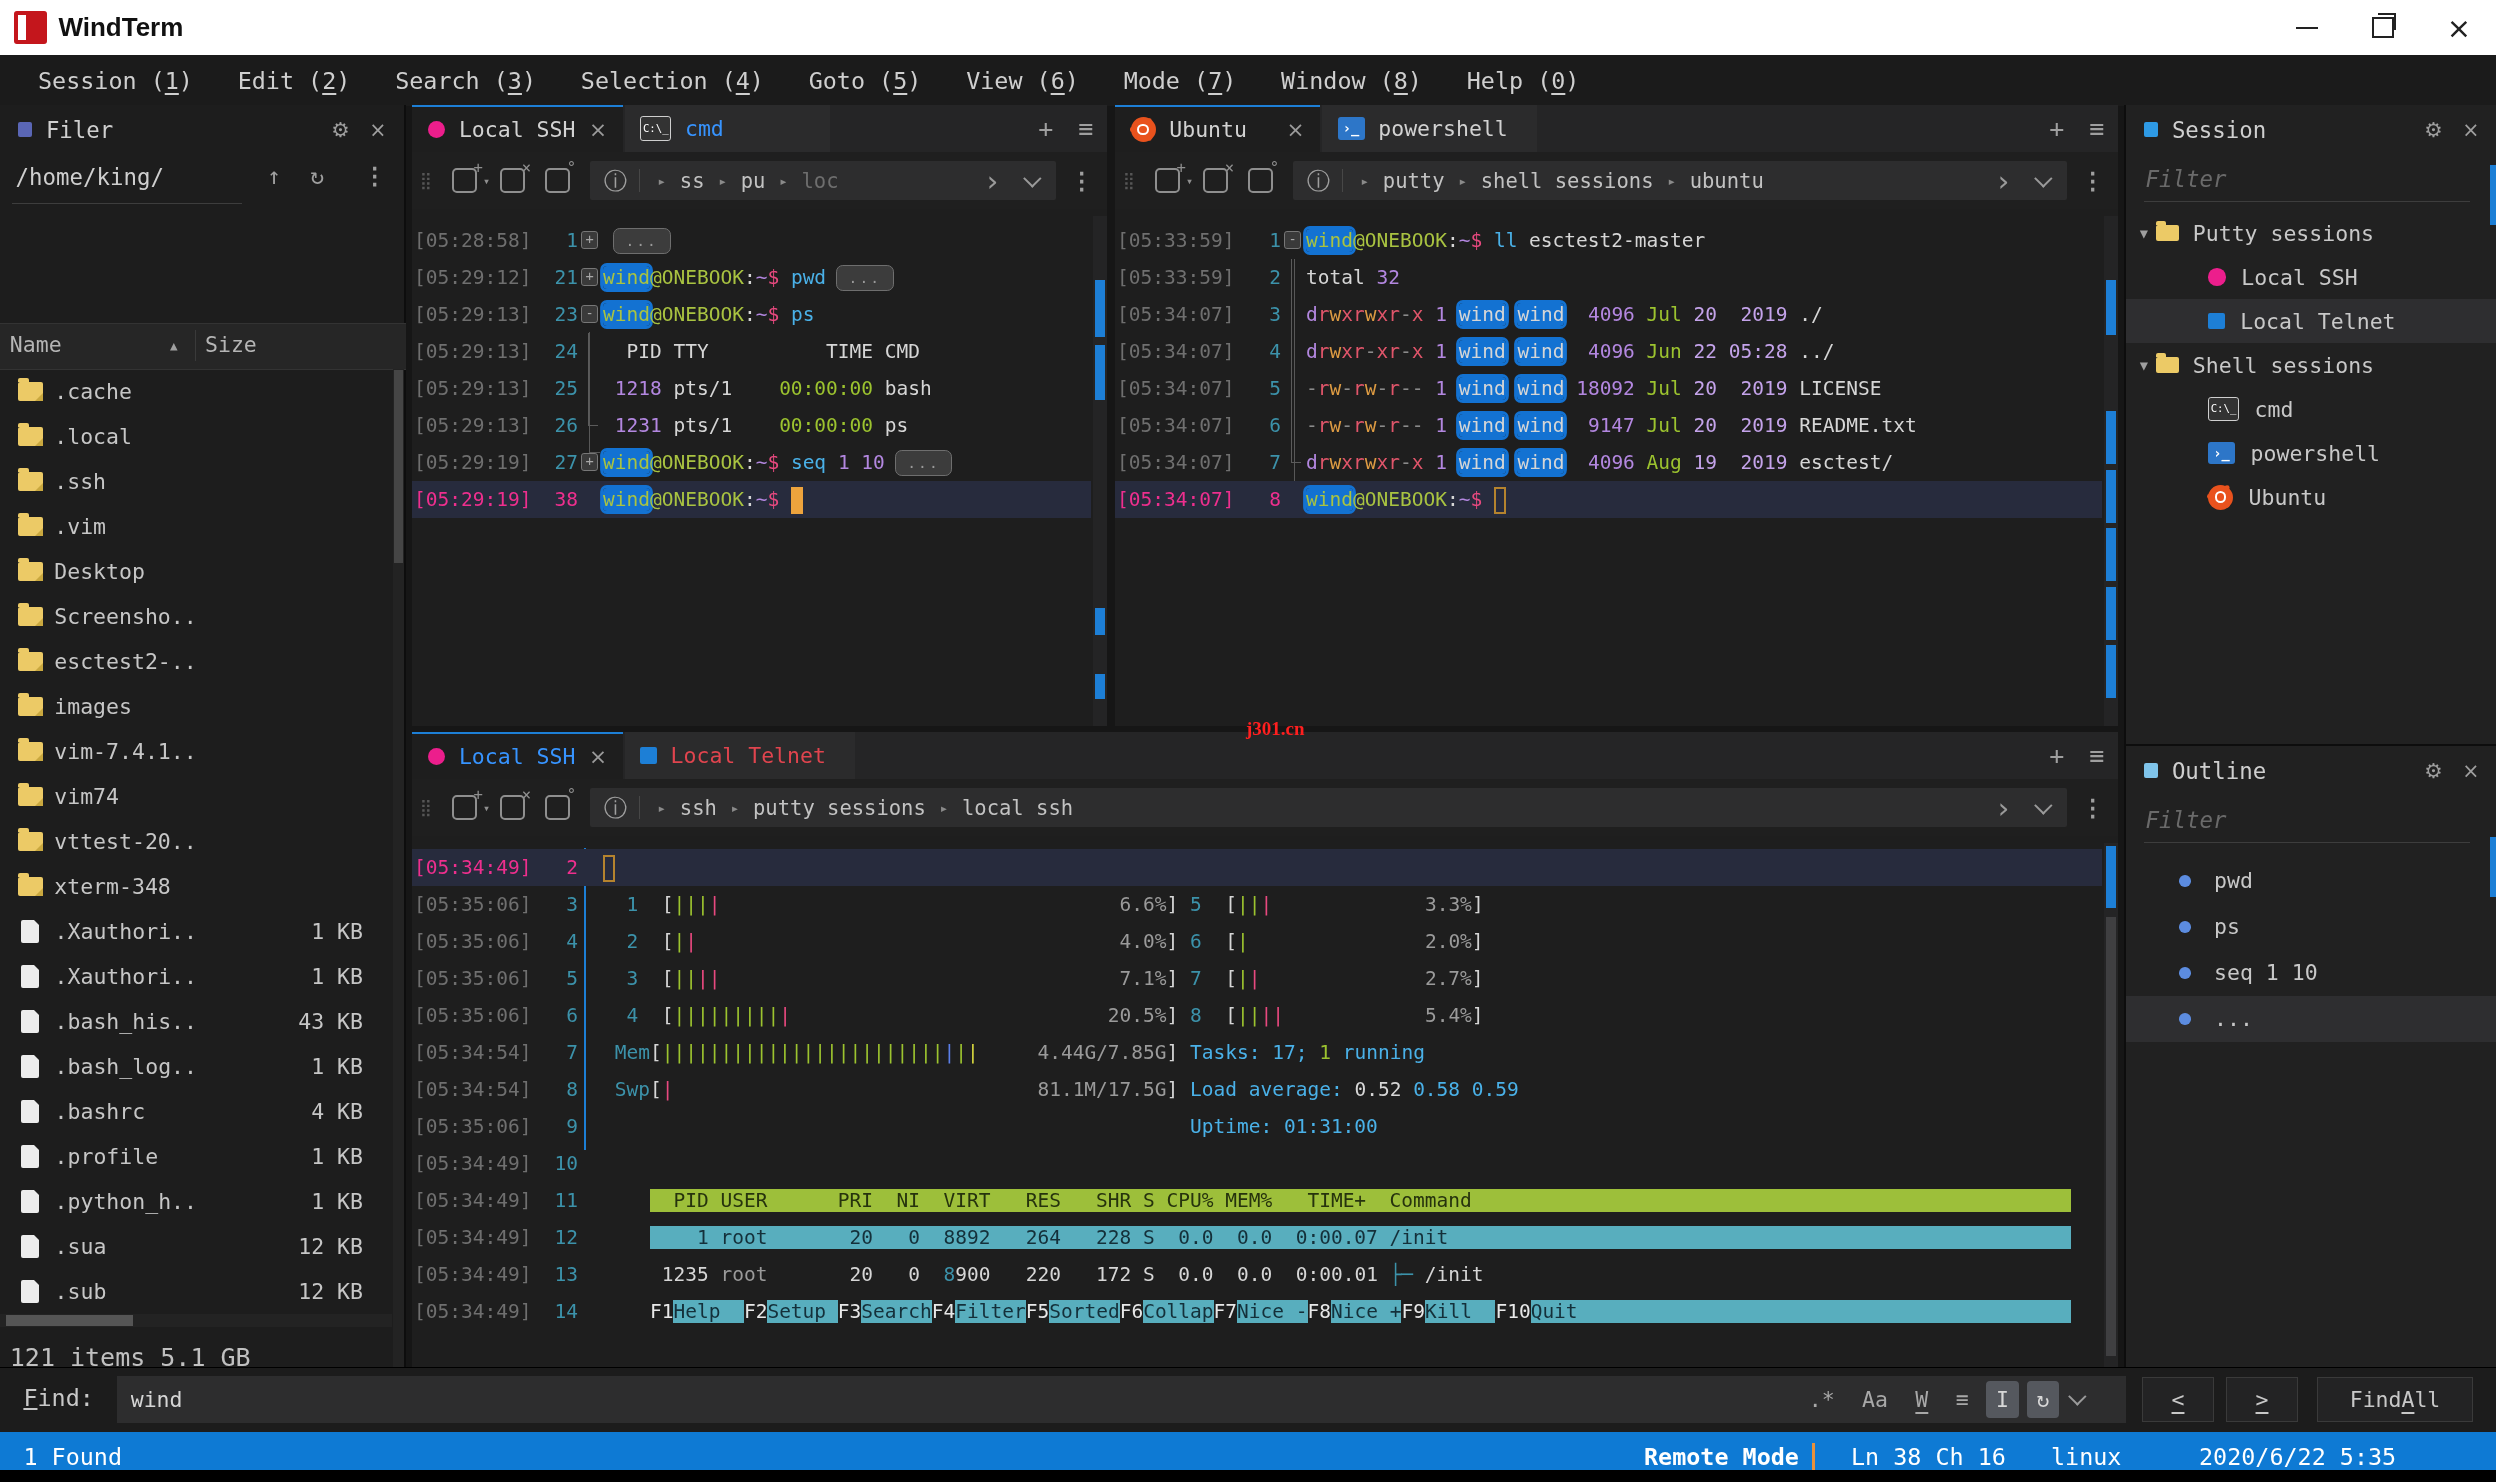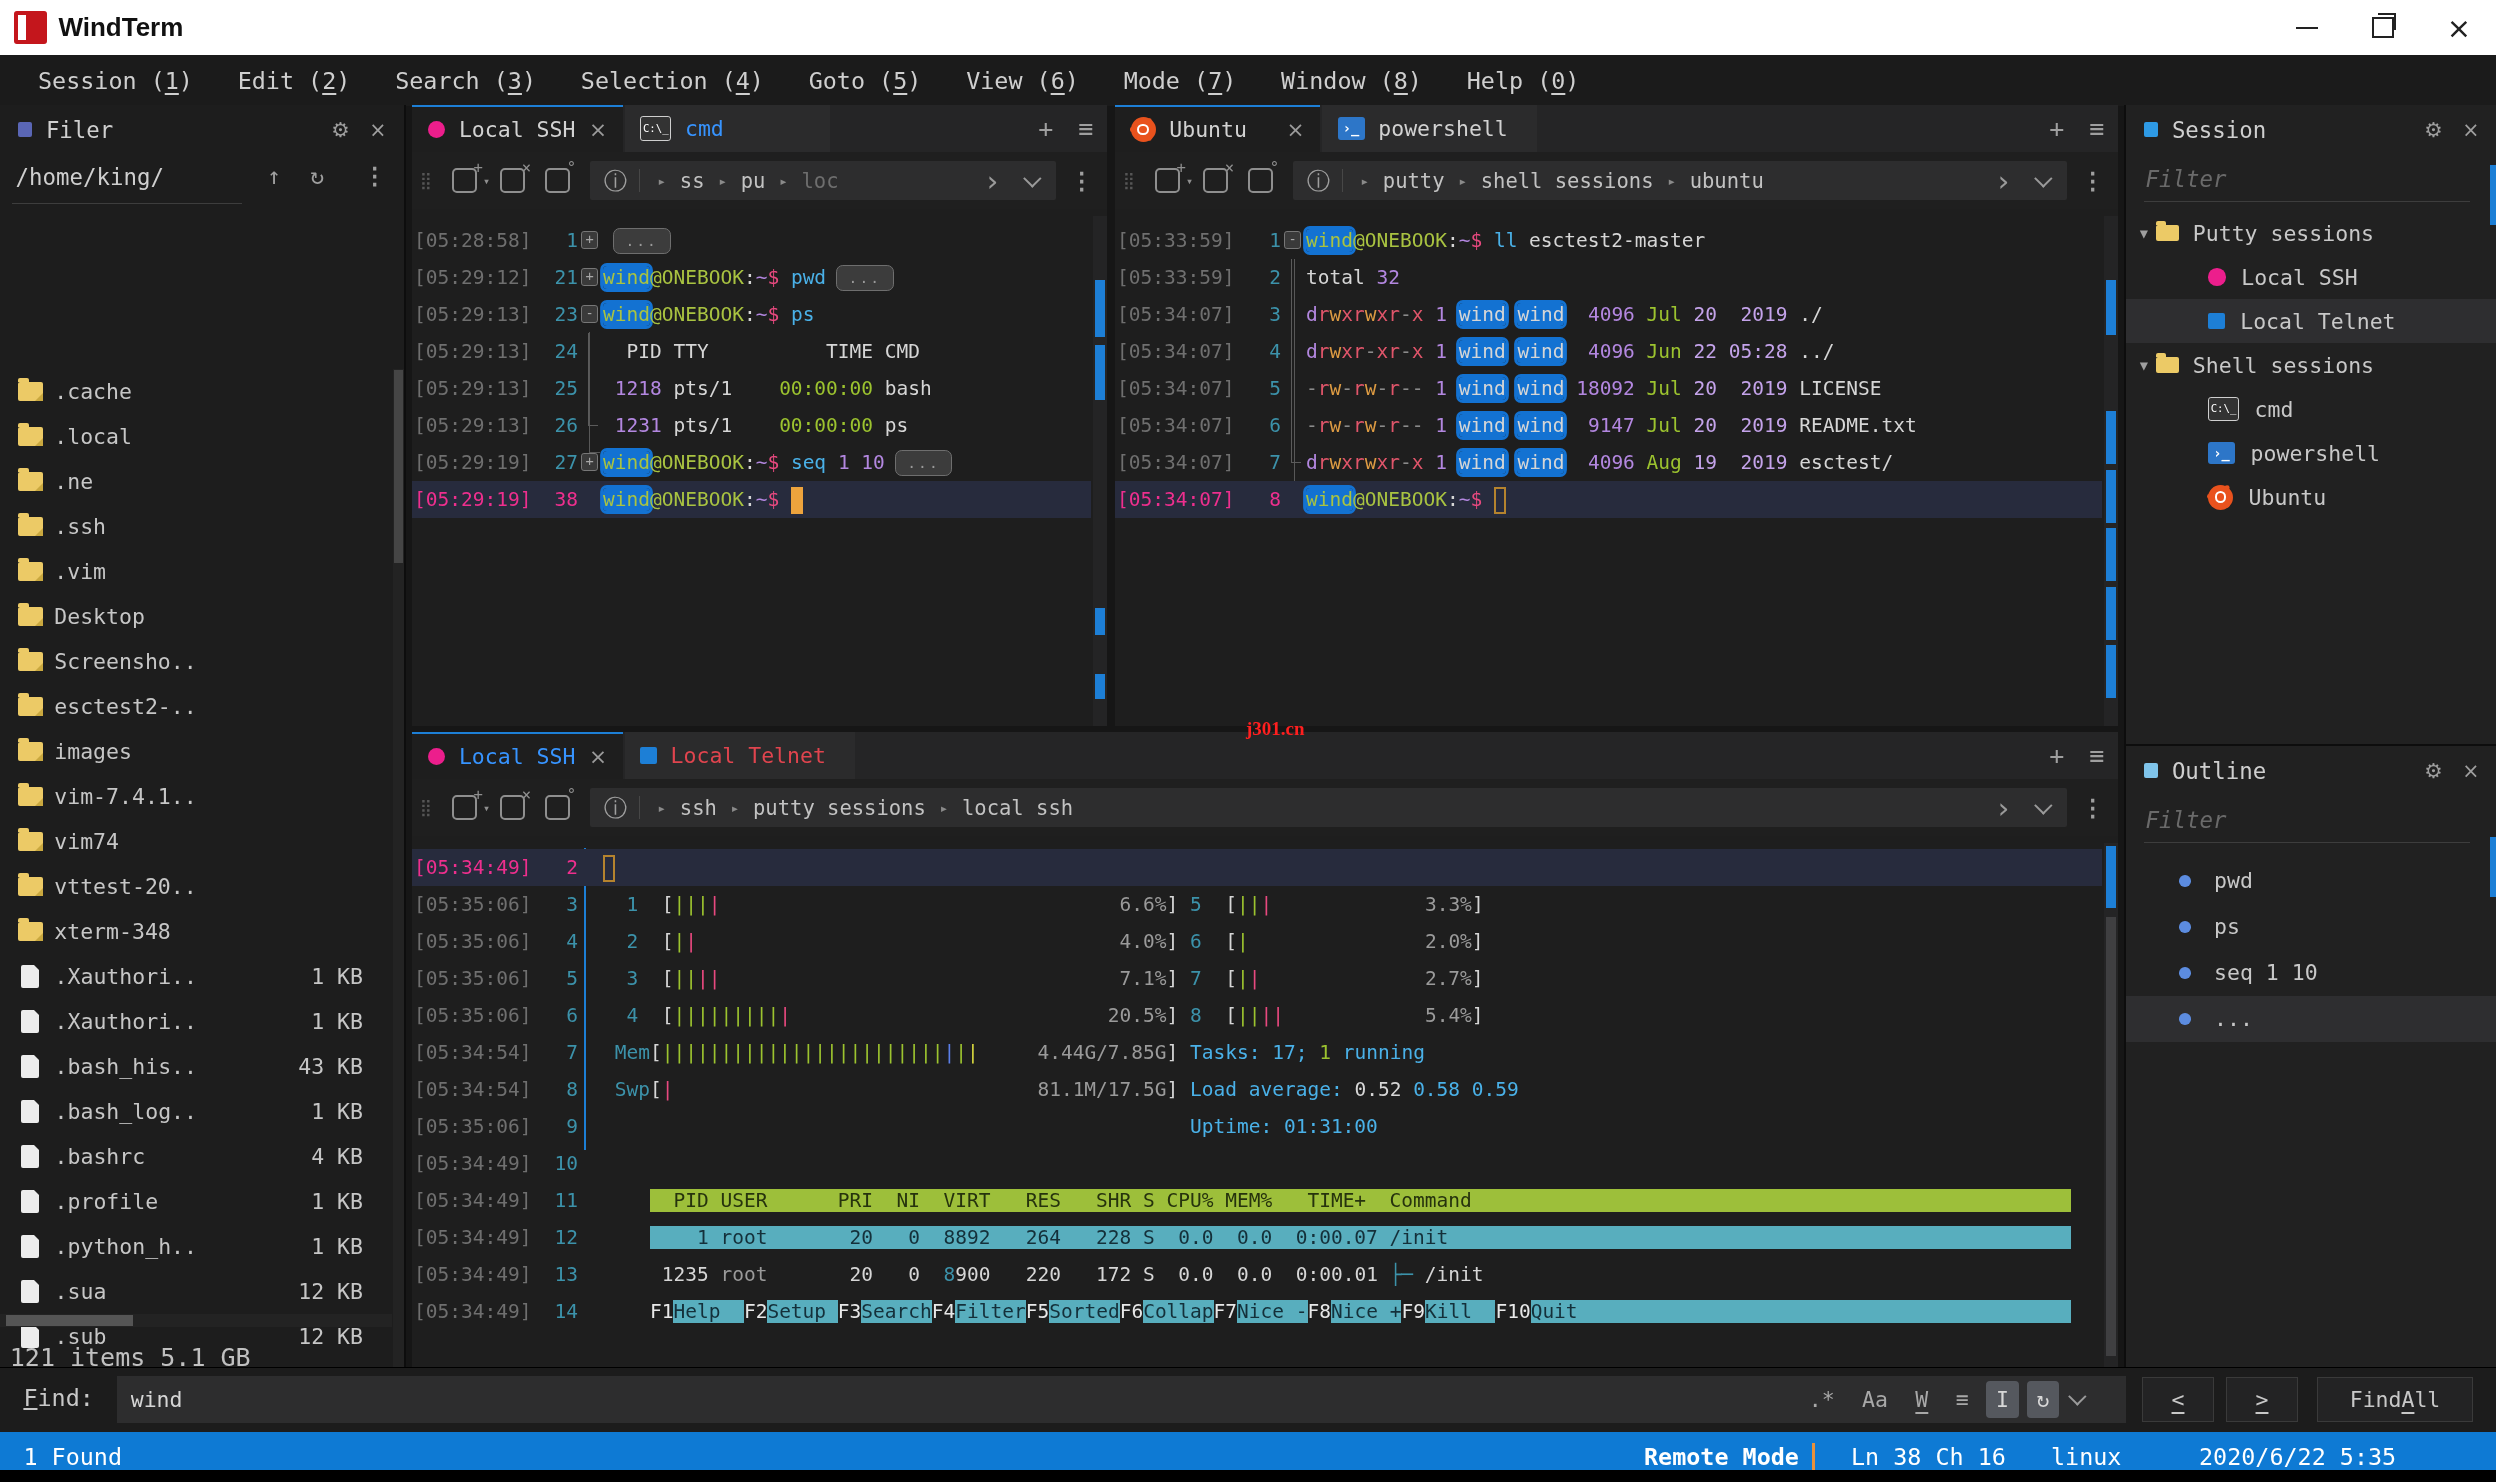"Name" div.filer-cols { html: none -> <div> <span>Name</span> <span>▲</span> <span></span> <span>Size</span> </div> }
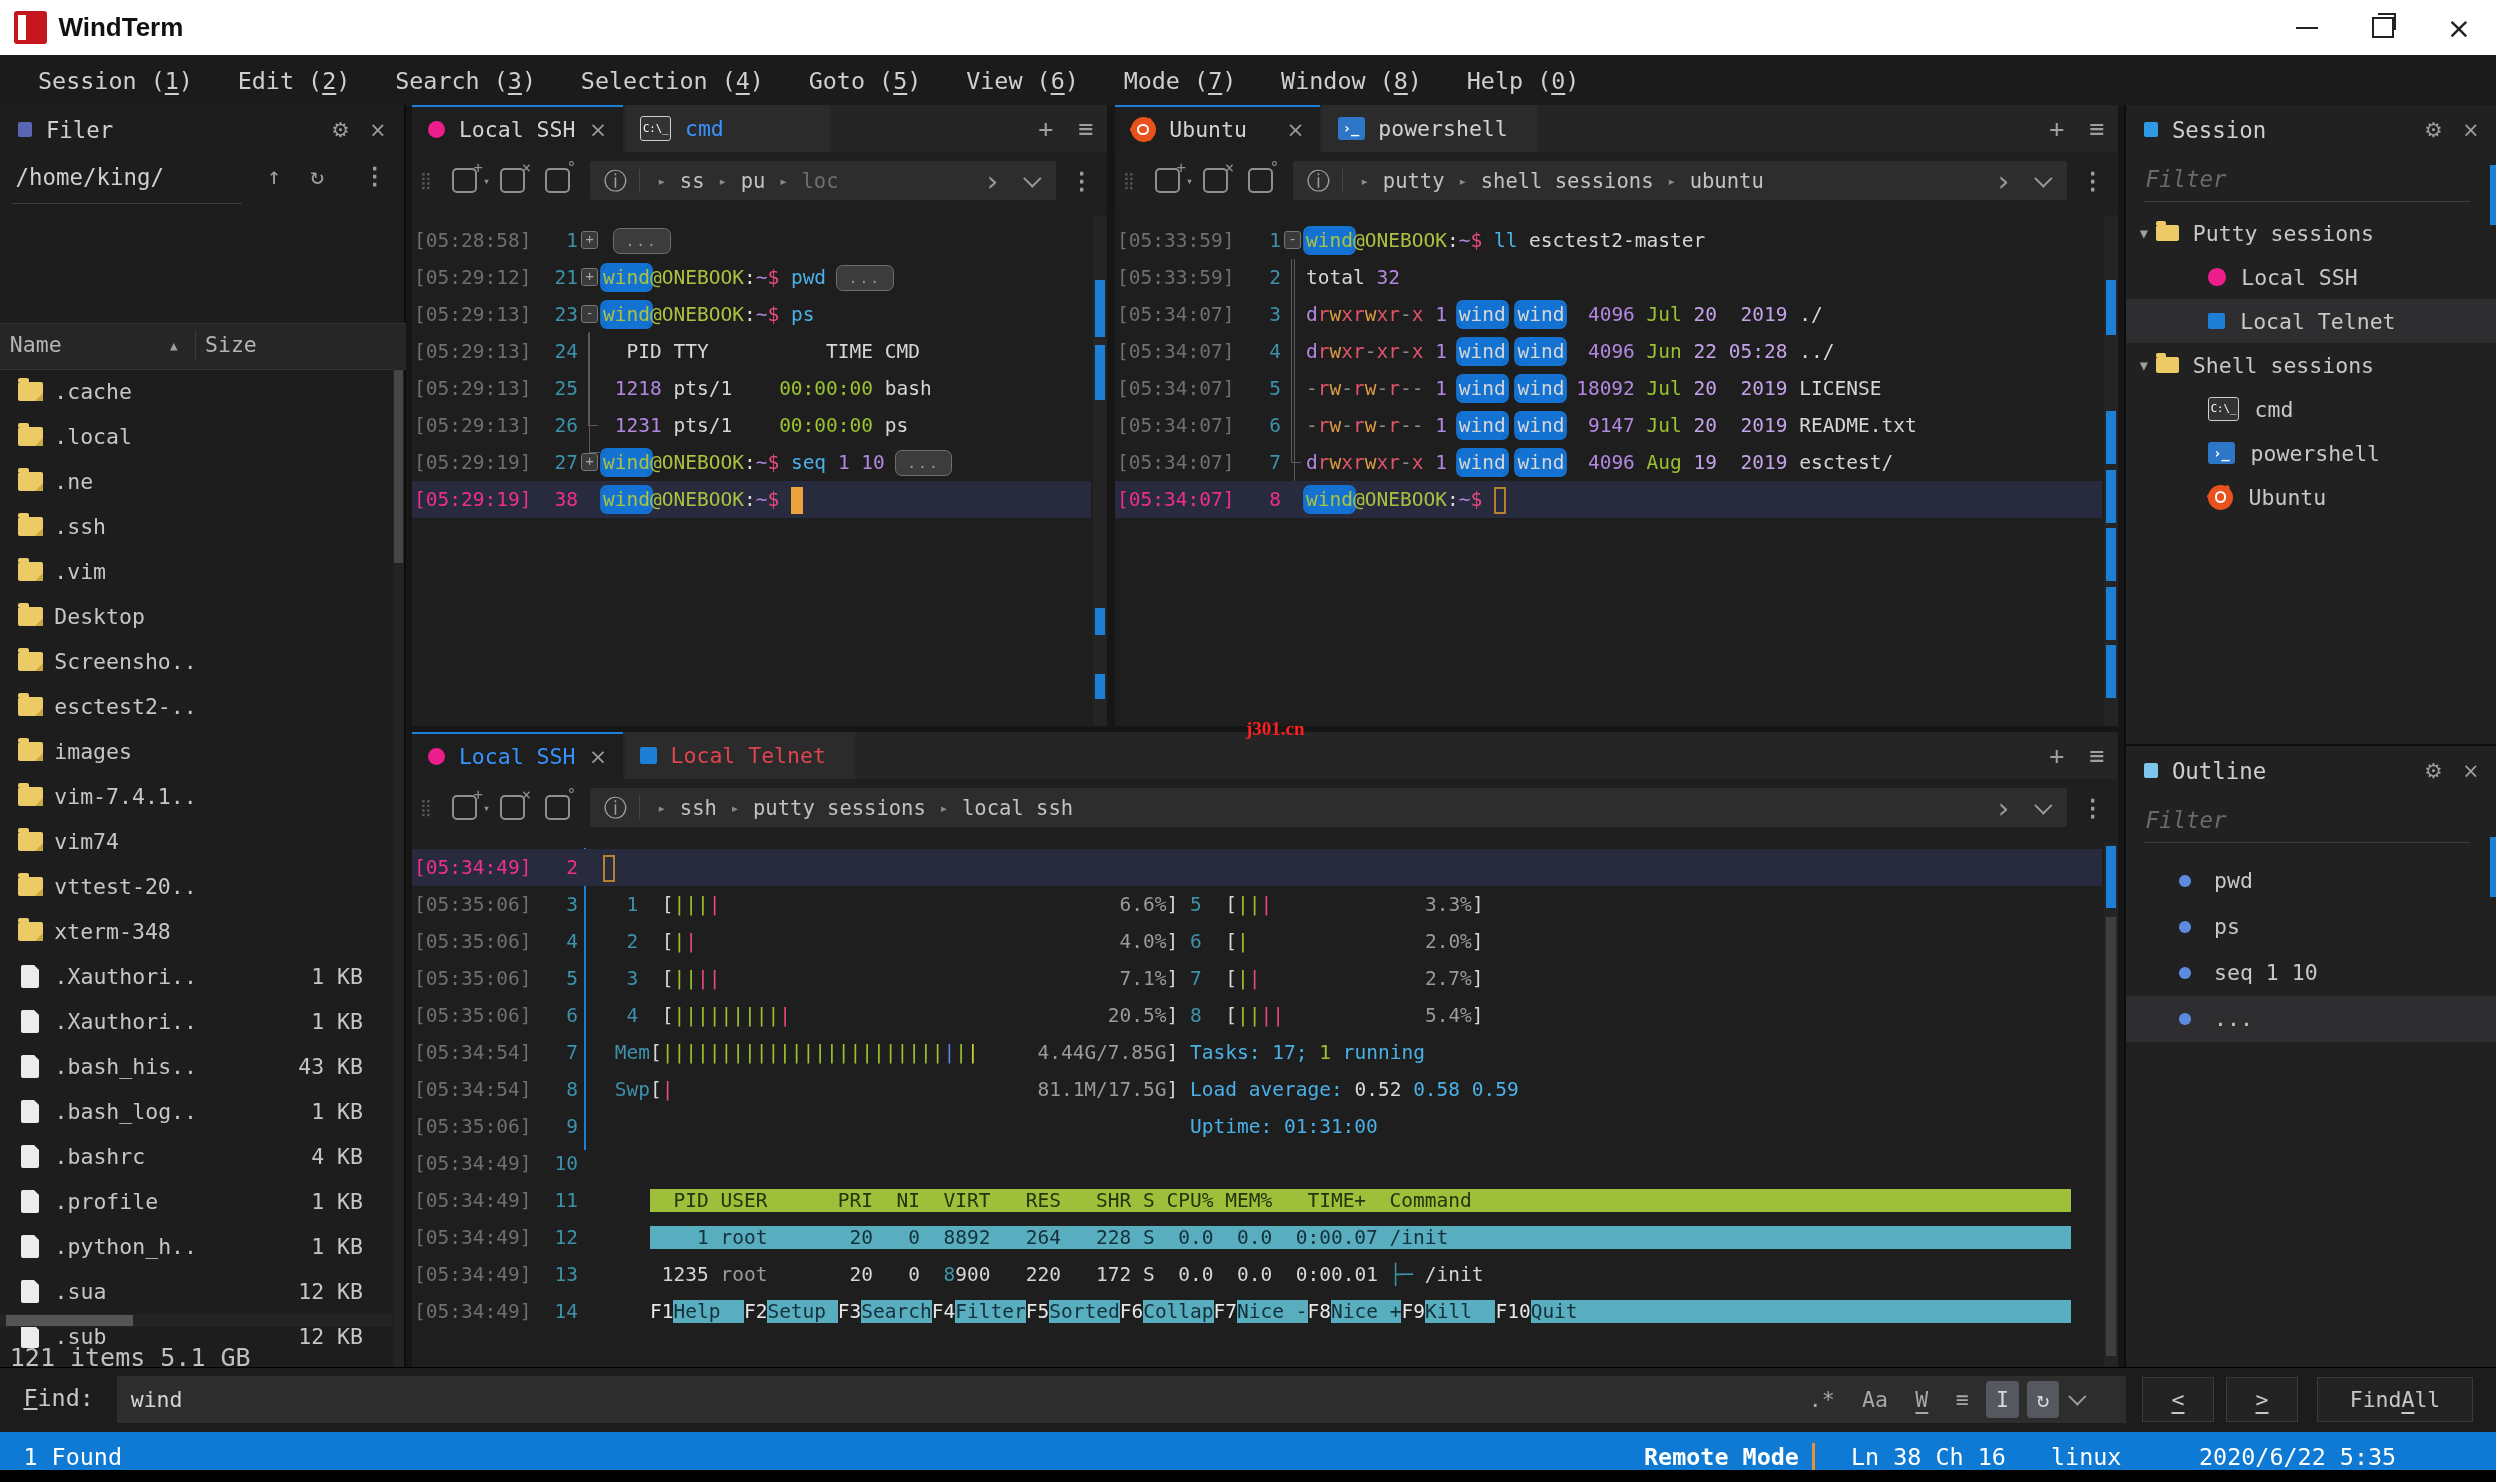".ne" div.frow { html: <div> <span></span> <span>.ne</span> <span></span> </div> -> none }
